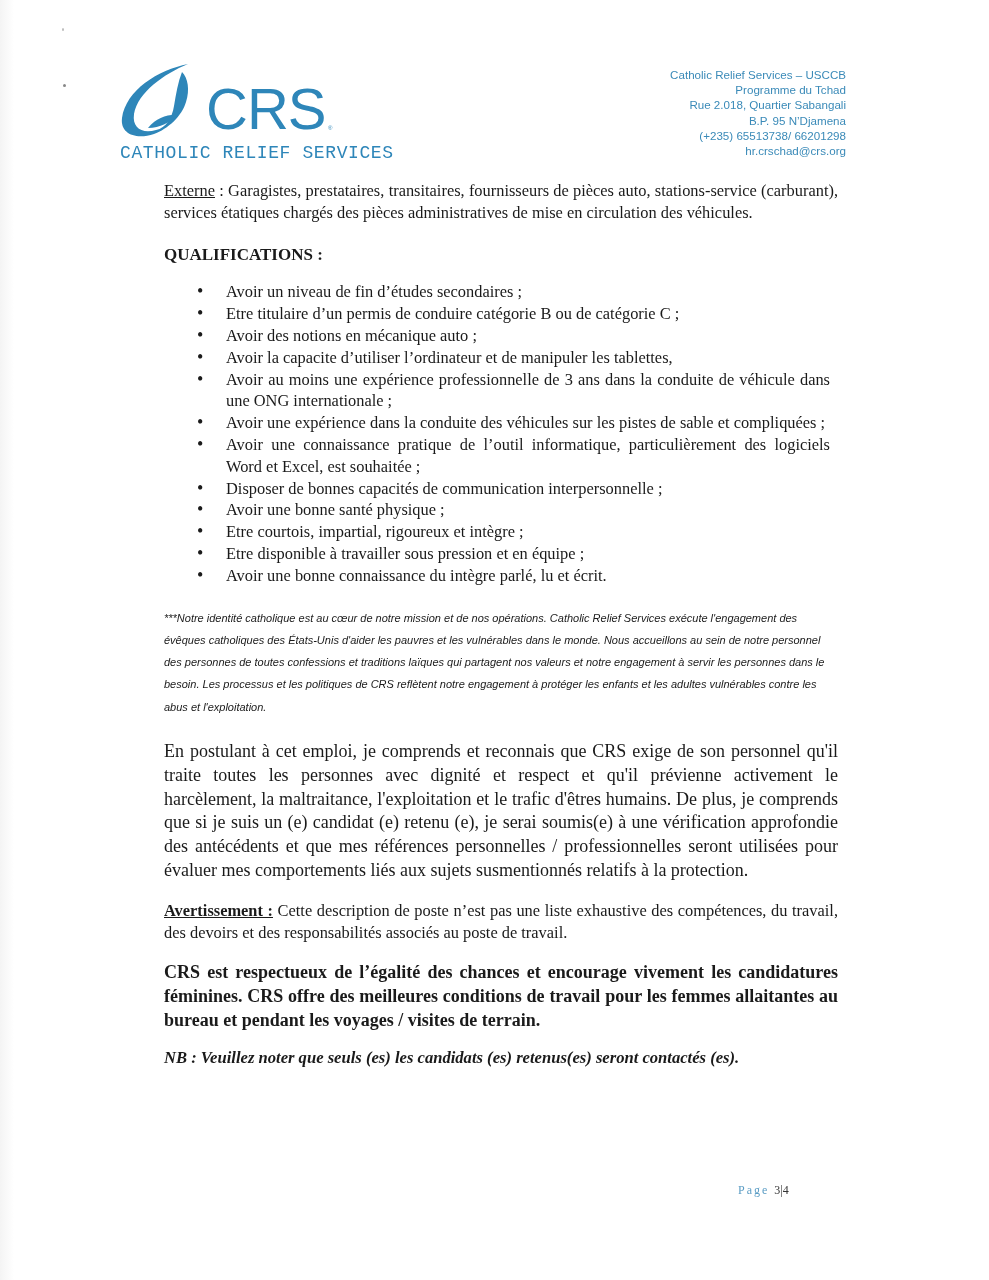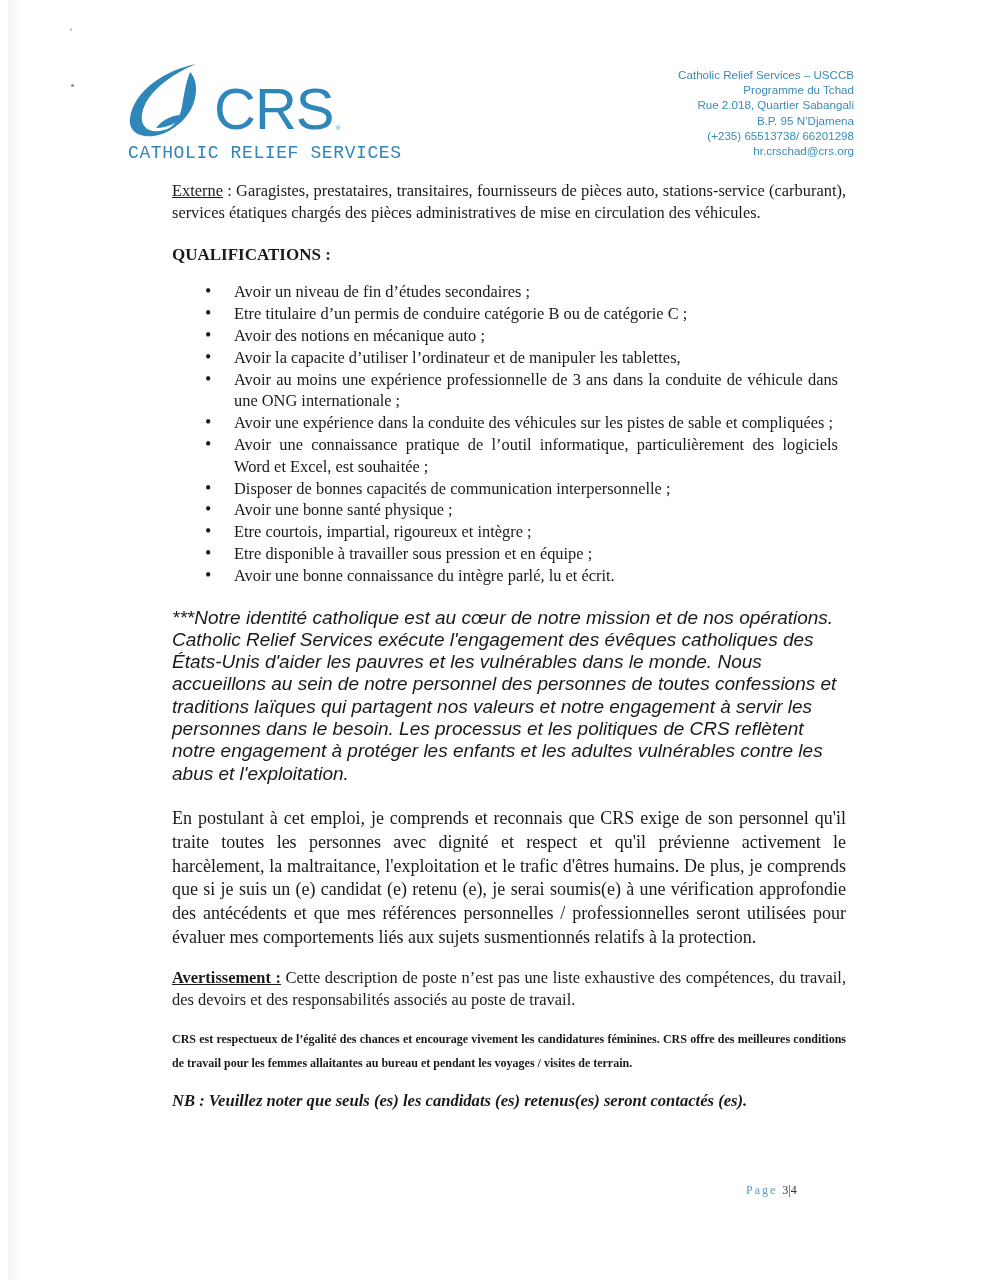"CRS" .page { left: 8px -> 0 }
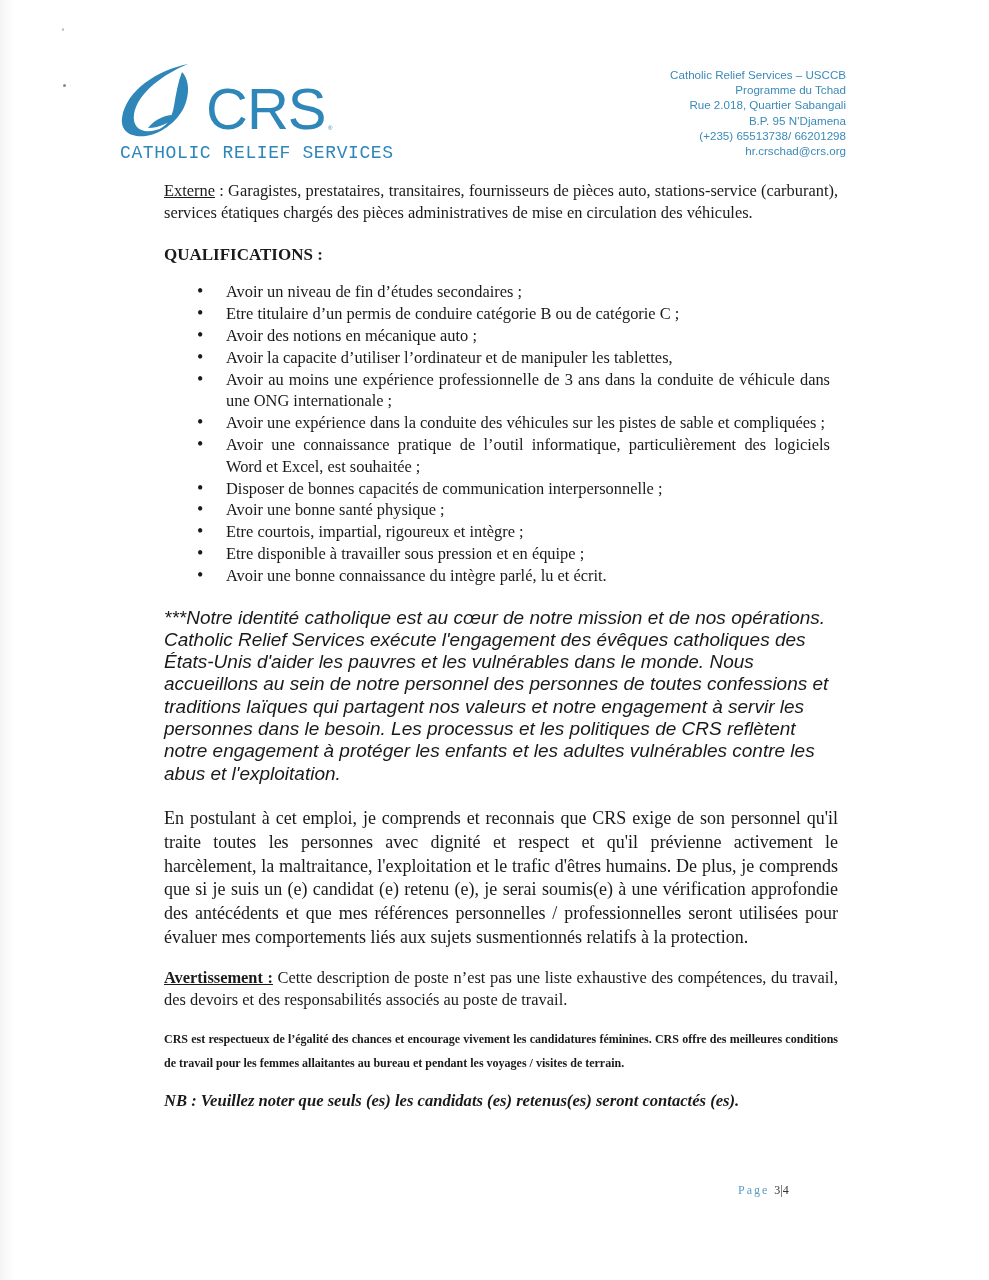"***Notre identité catholique est au" .italic-sans { font-size: 19px -> 11px }
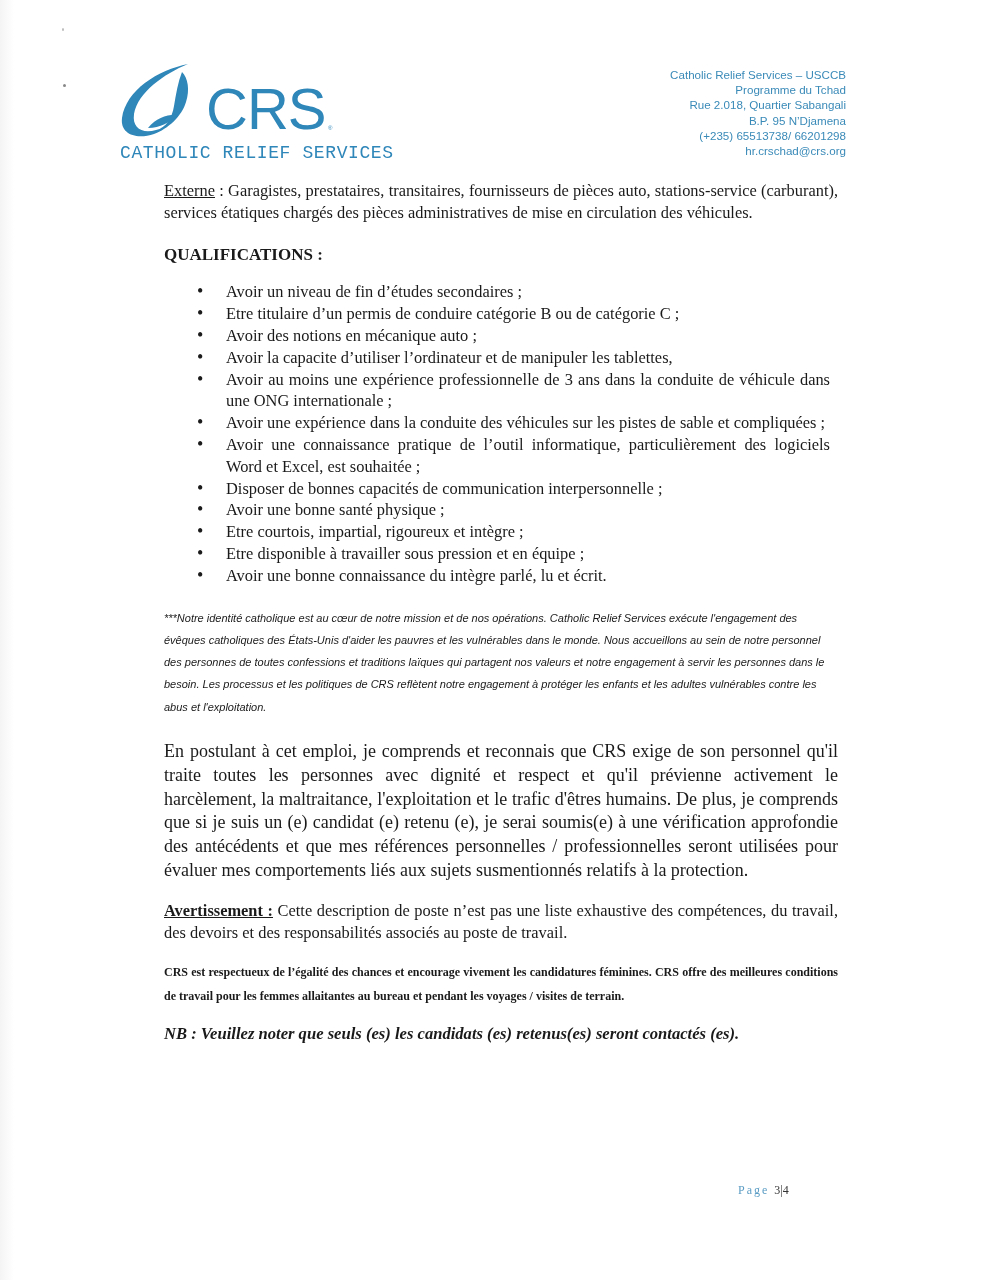"CRS est respectueux de l’égalité" .bold-para { font-size: 12px -> 18px }
